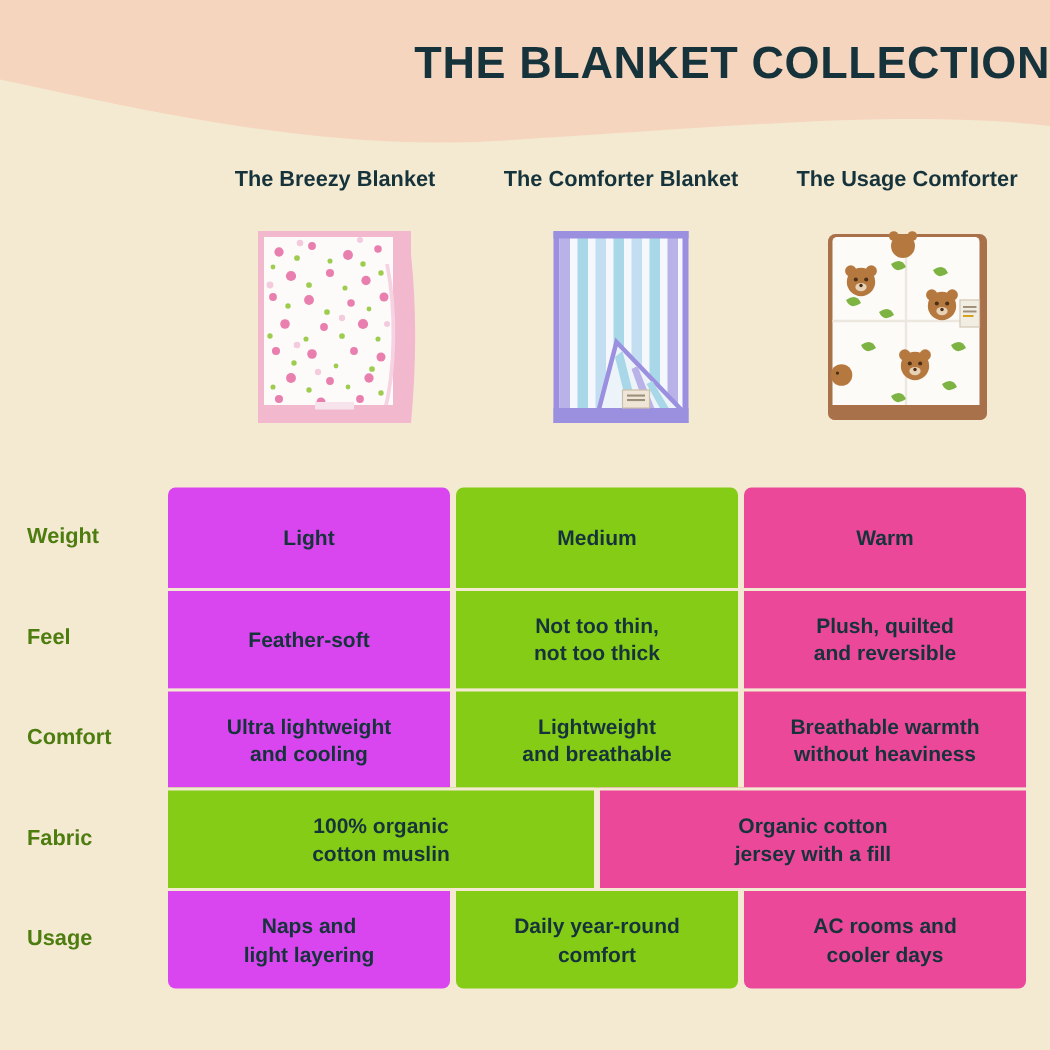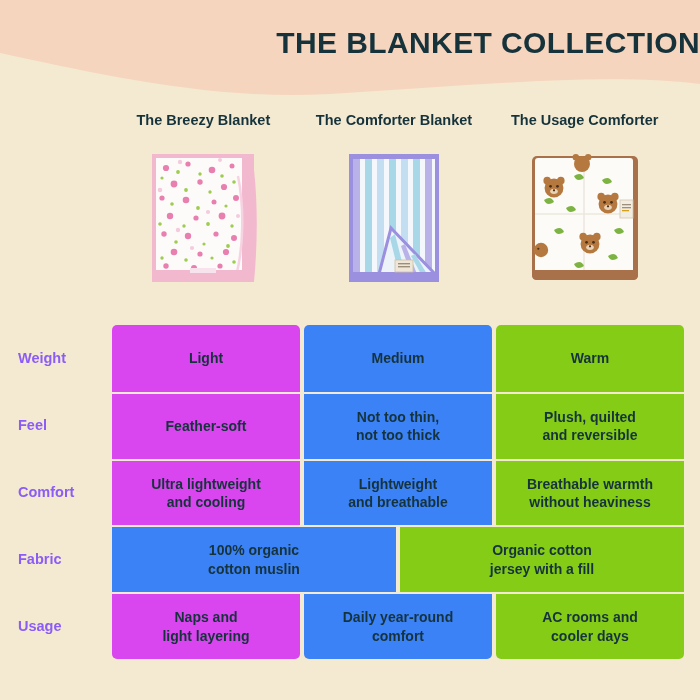"The Breezy Blanket" #products { left: 108px -> 128px }
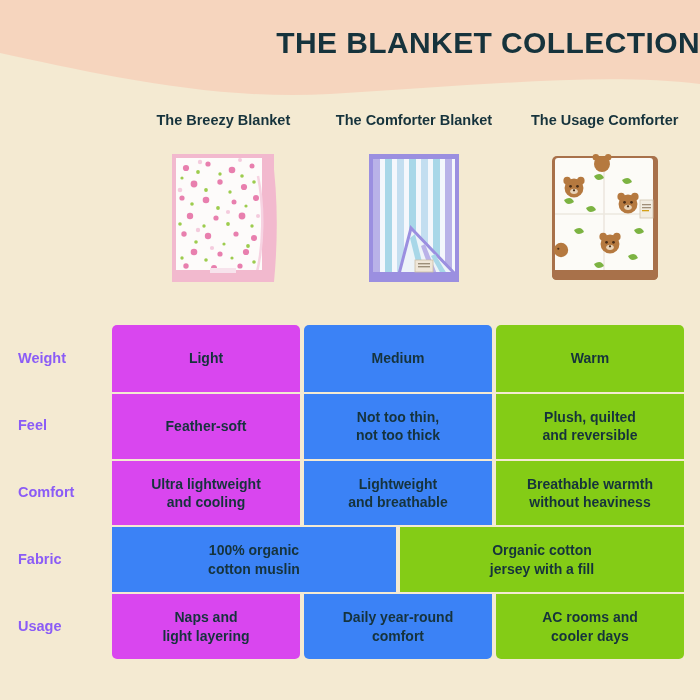"Weight" .row-label { color: #8b5cf6 -> #4d7c0f }
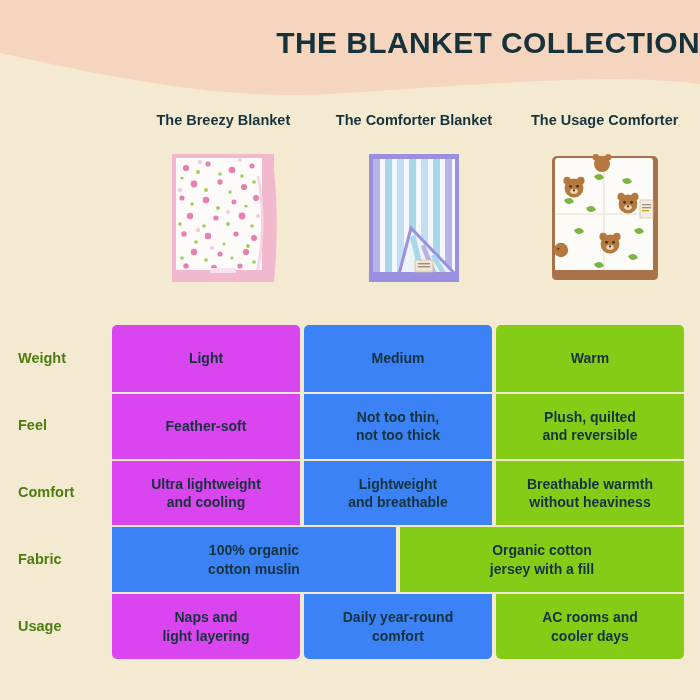"Medium" .cell.c1 { background: #3b82f6 -> #84cc16 }
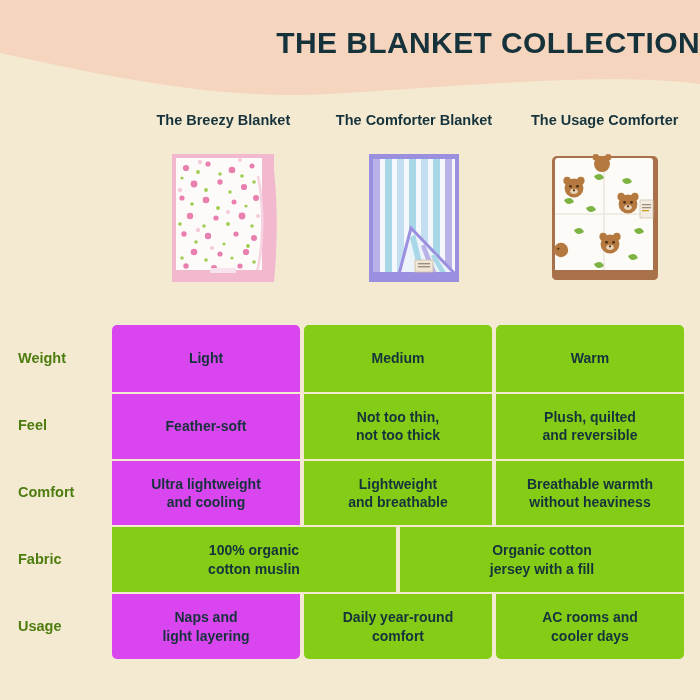"Warm" .cell.c2 { background: #84cc16 -> #ec4899 }
